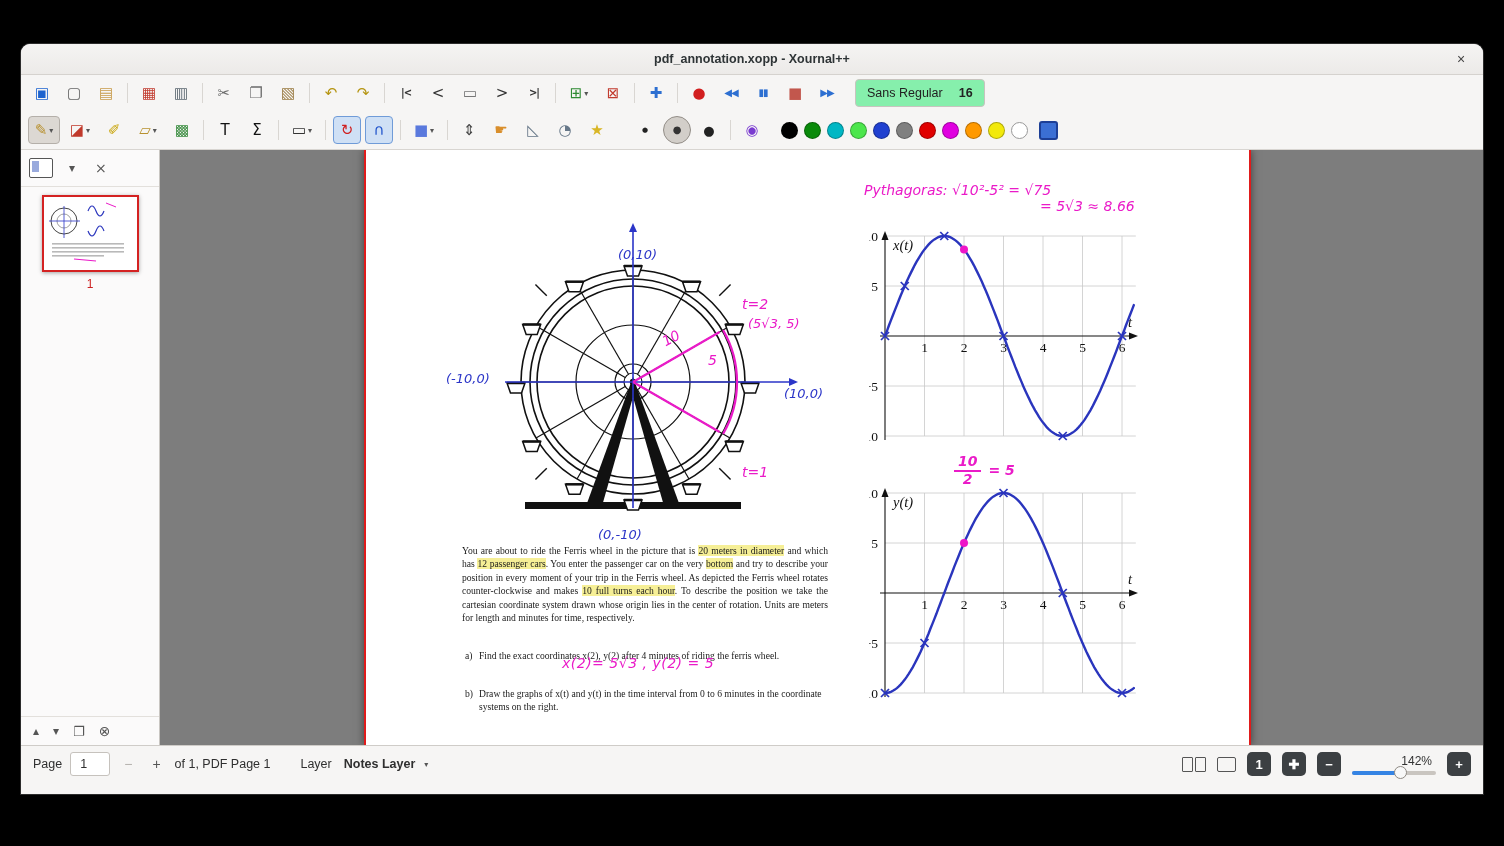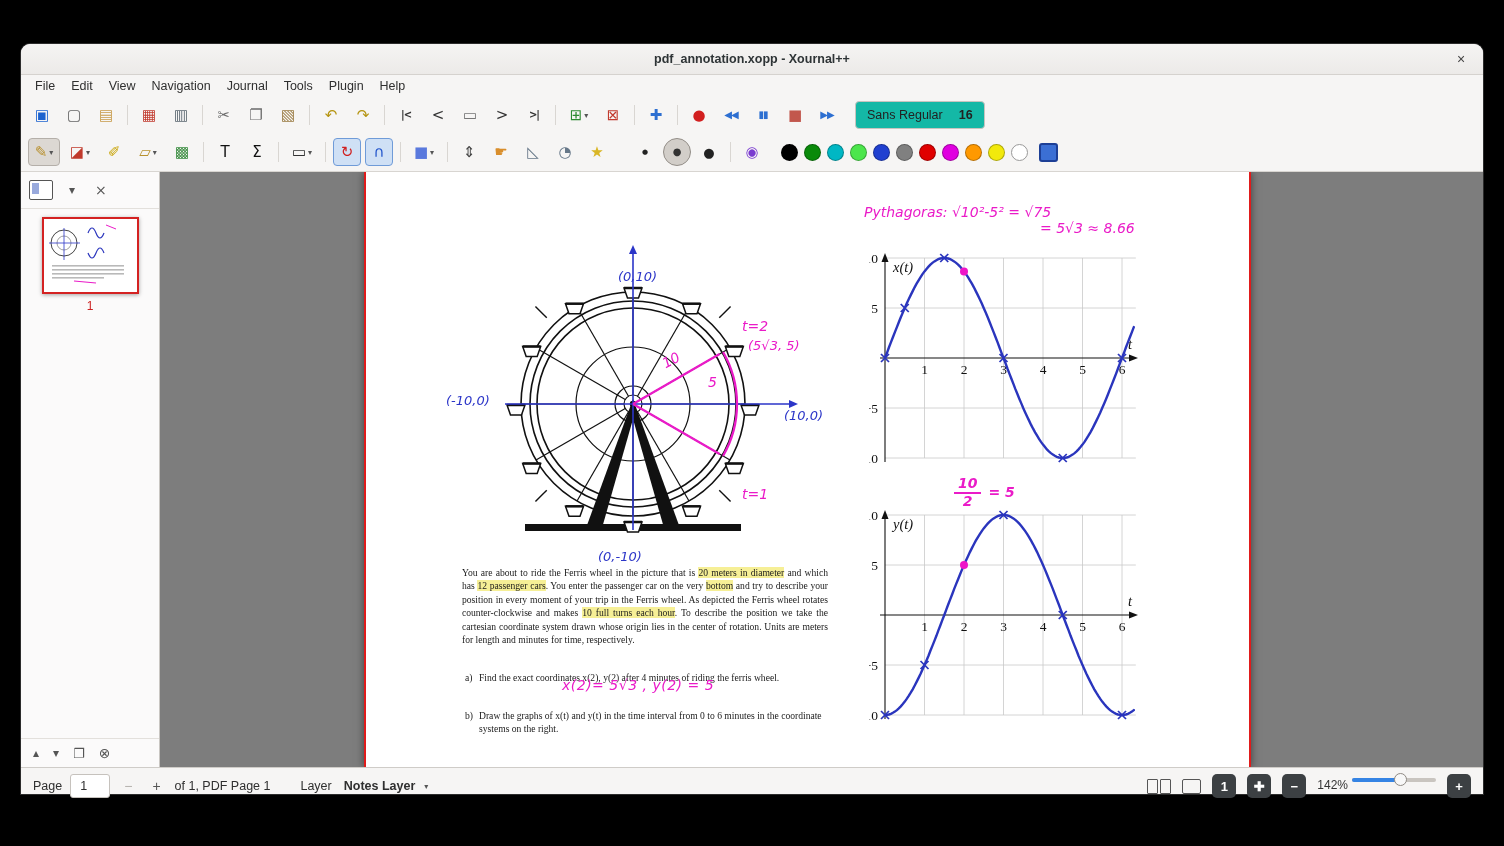"File" div.menubar { html: <div> <div>File</div> <div>Edit</div> <div>View</div> <div>Navigation</div> <div>Journal</div> <div>Tools</div> <div>Plugin</div> <div>Help</div> </div> -> none }
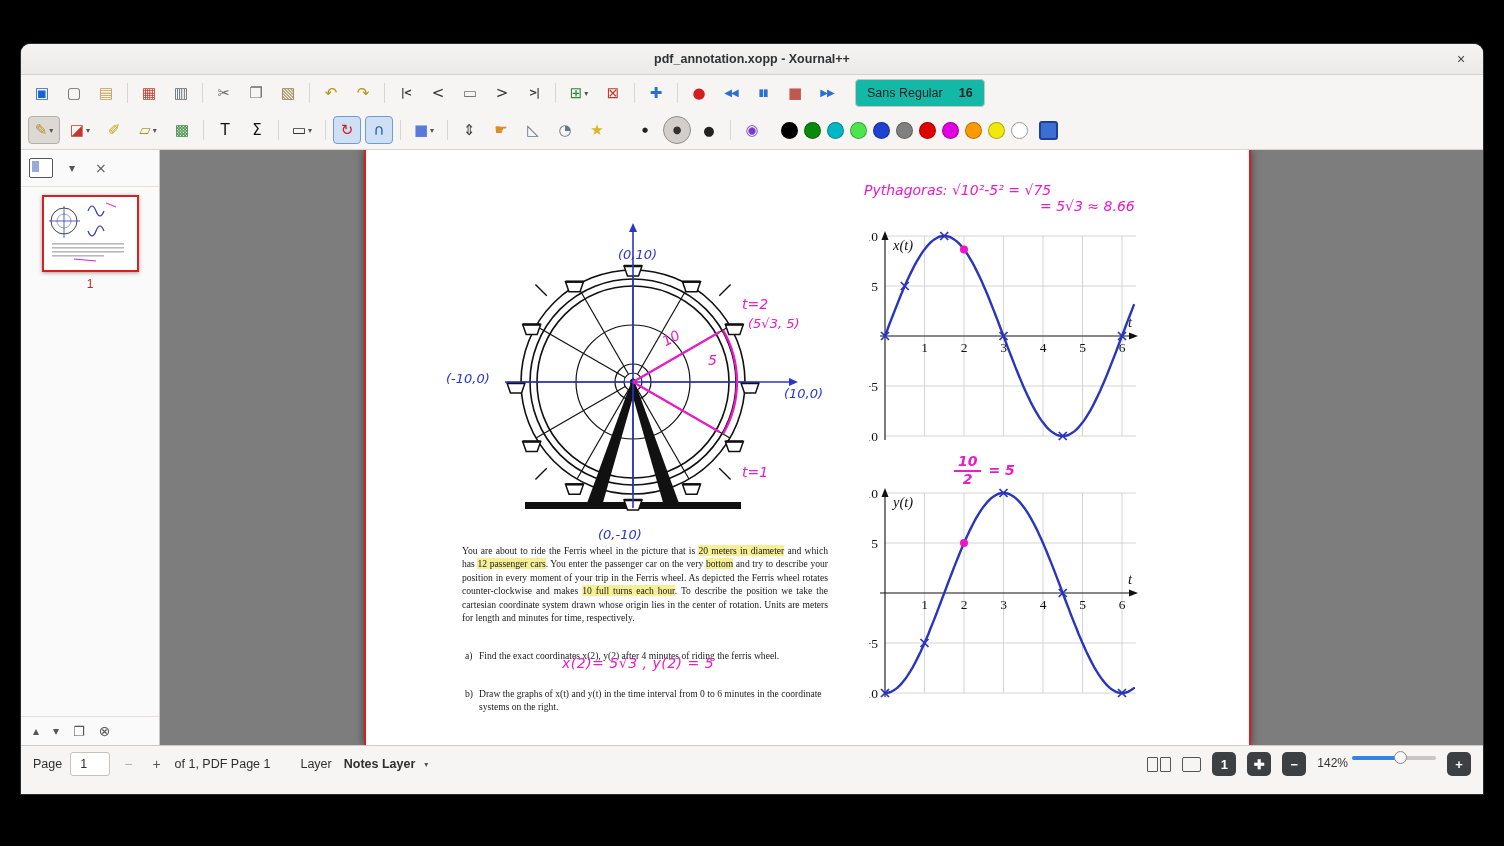"Sans Regular" .font-btn { background: #14b8a6 -> #86efac }
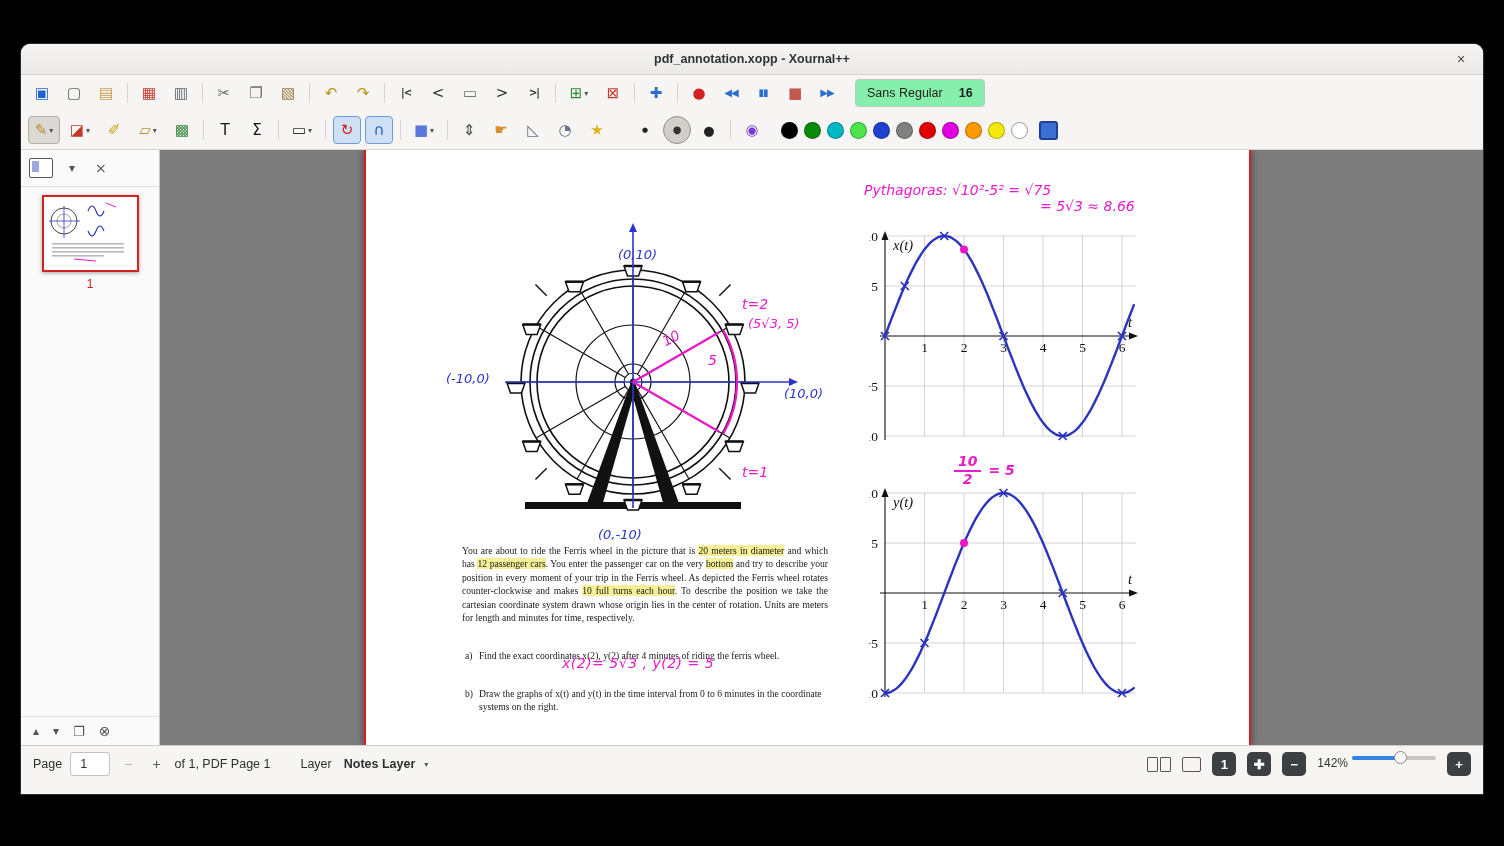"142%" .slider-wrap { align-items: none -> flex-end; flex-direction: row -> column }
